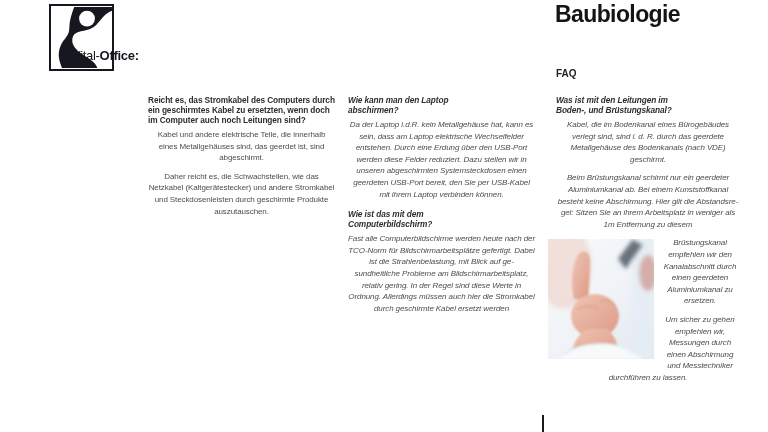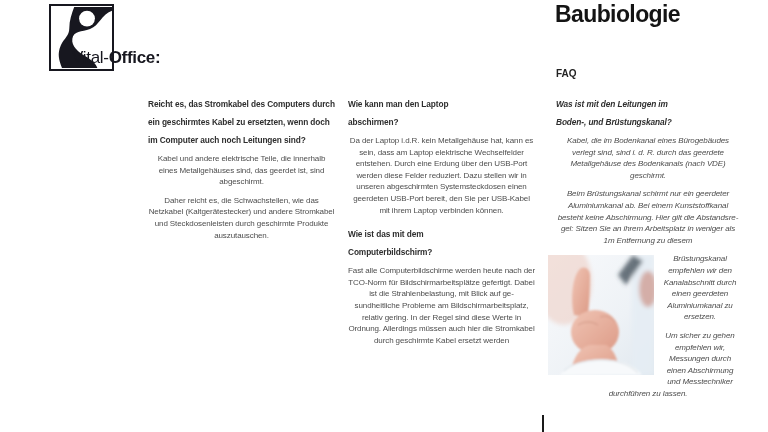"Vital-Office:" .logo-text { font-size: 17px -> 13px }
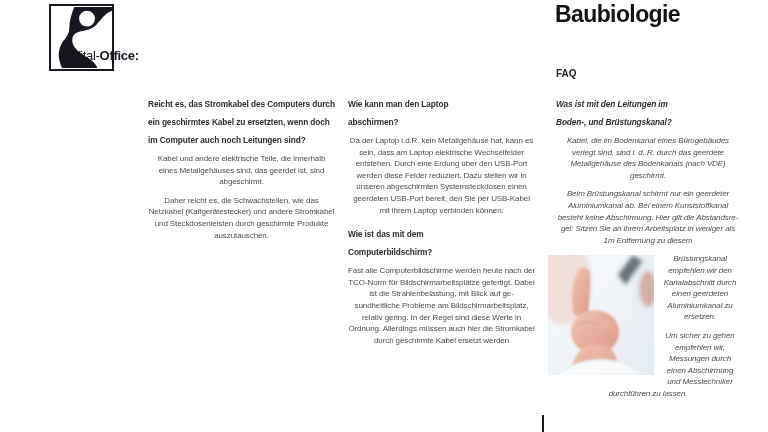"Reicht es, das Stromkabel des" .q { line-height: 18px -> 10px }
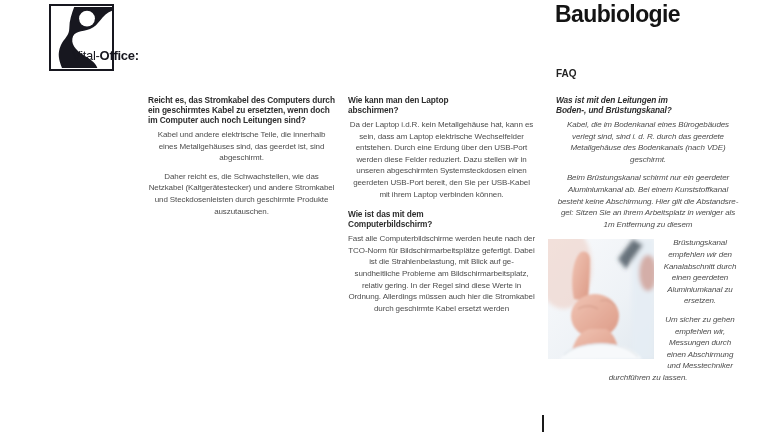"Wie kann man den Laptop" #col2 { font-style: none -> italic }
